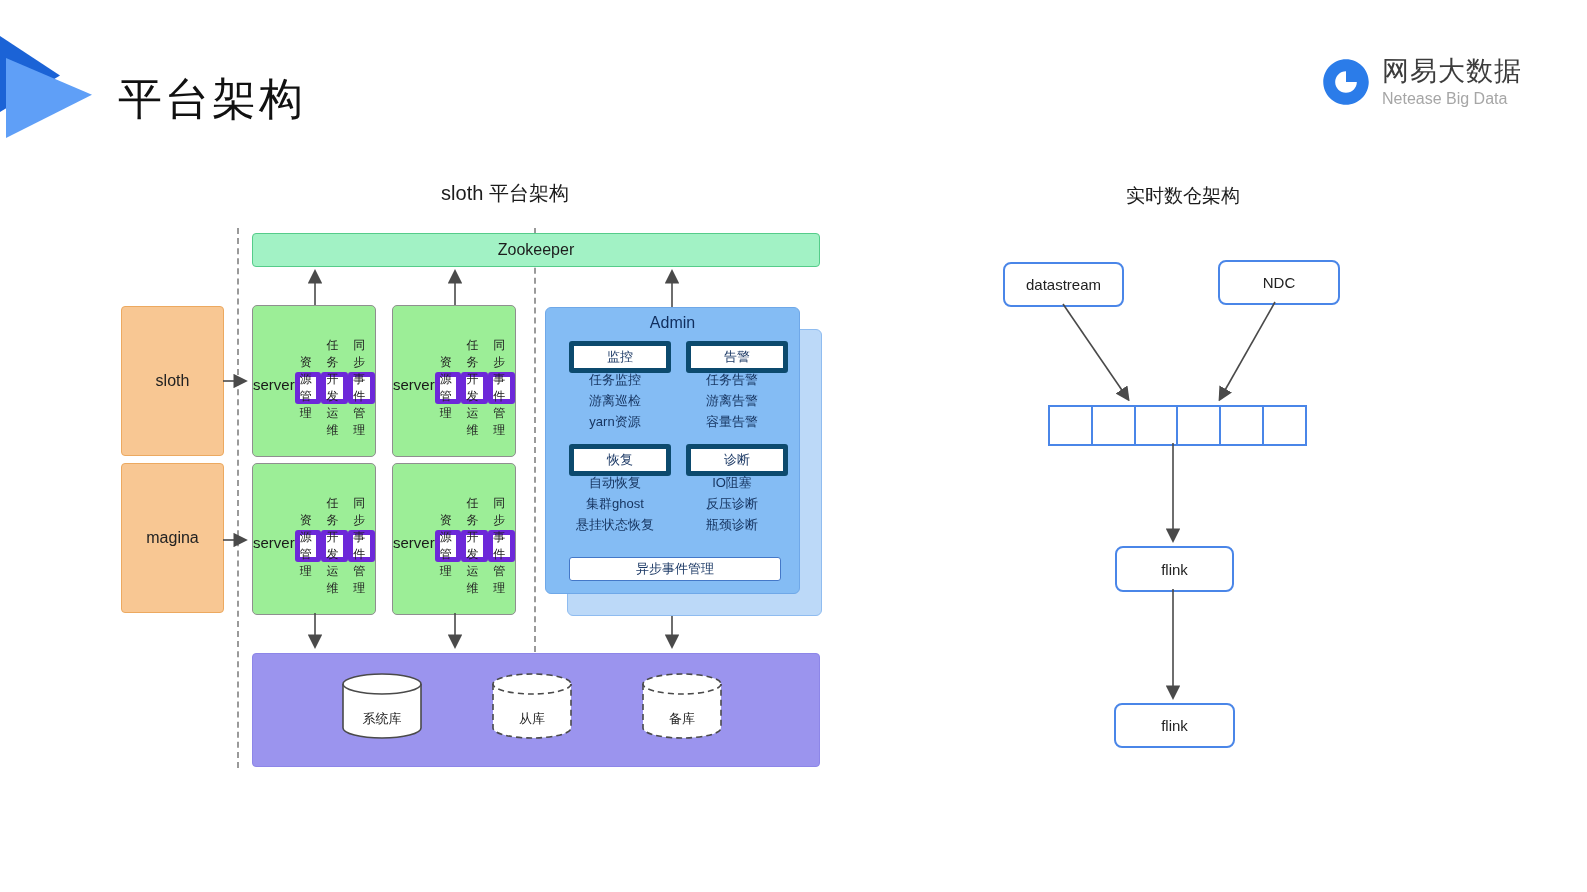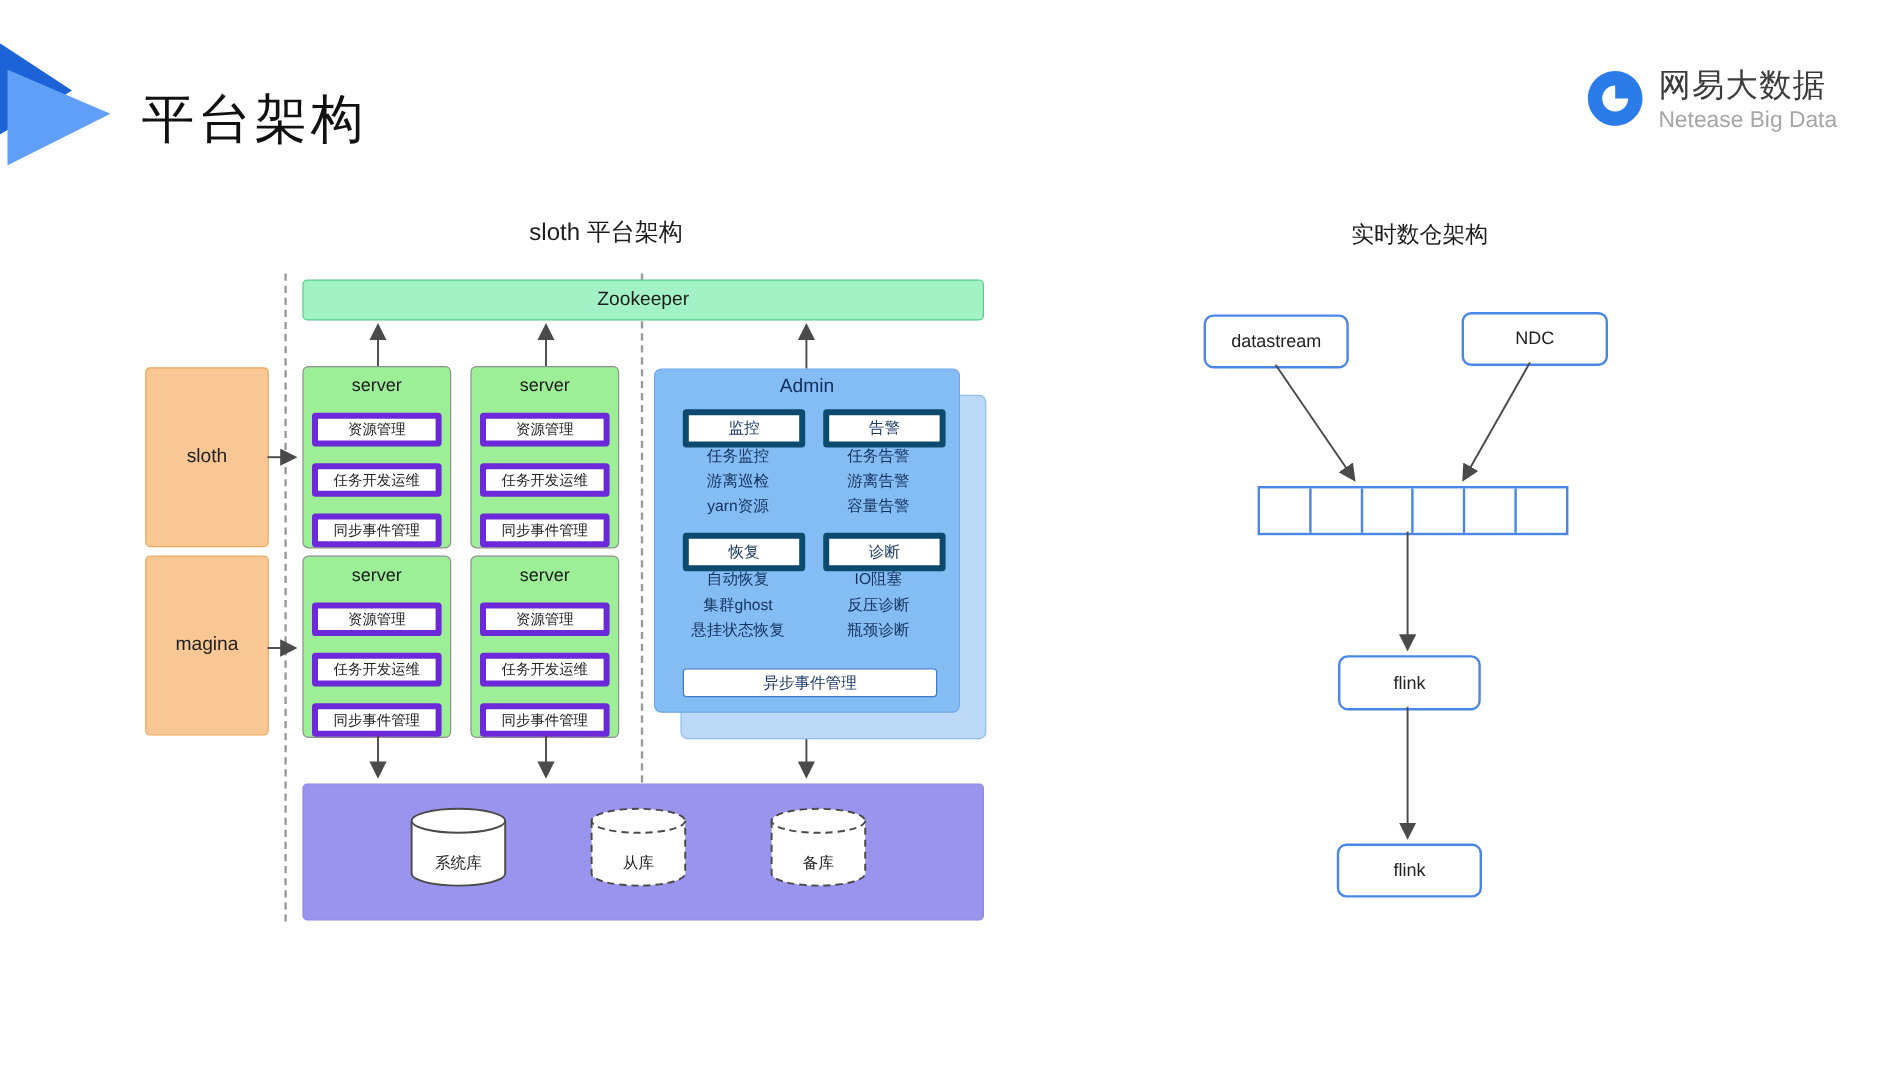"Netease Big Data" .brand-en { font-size: 19px -> 16px }
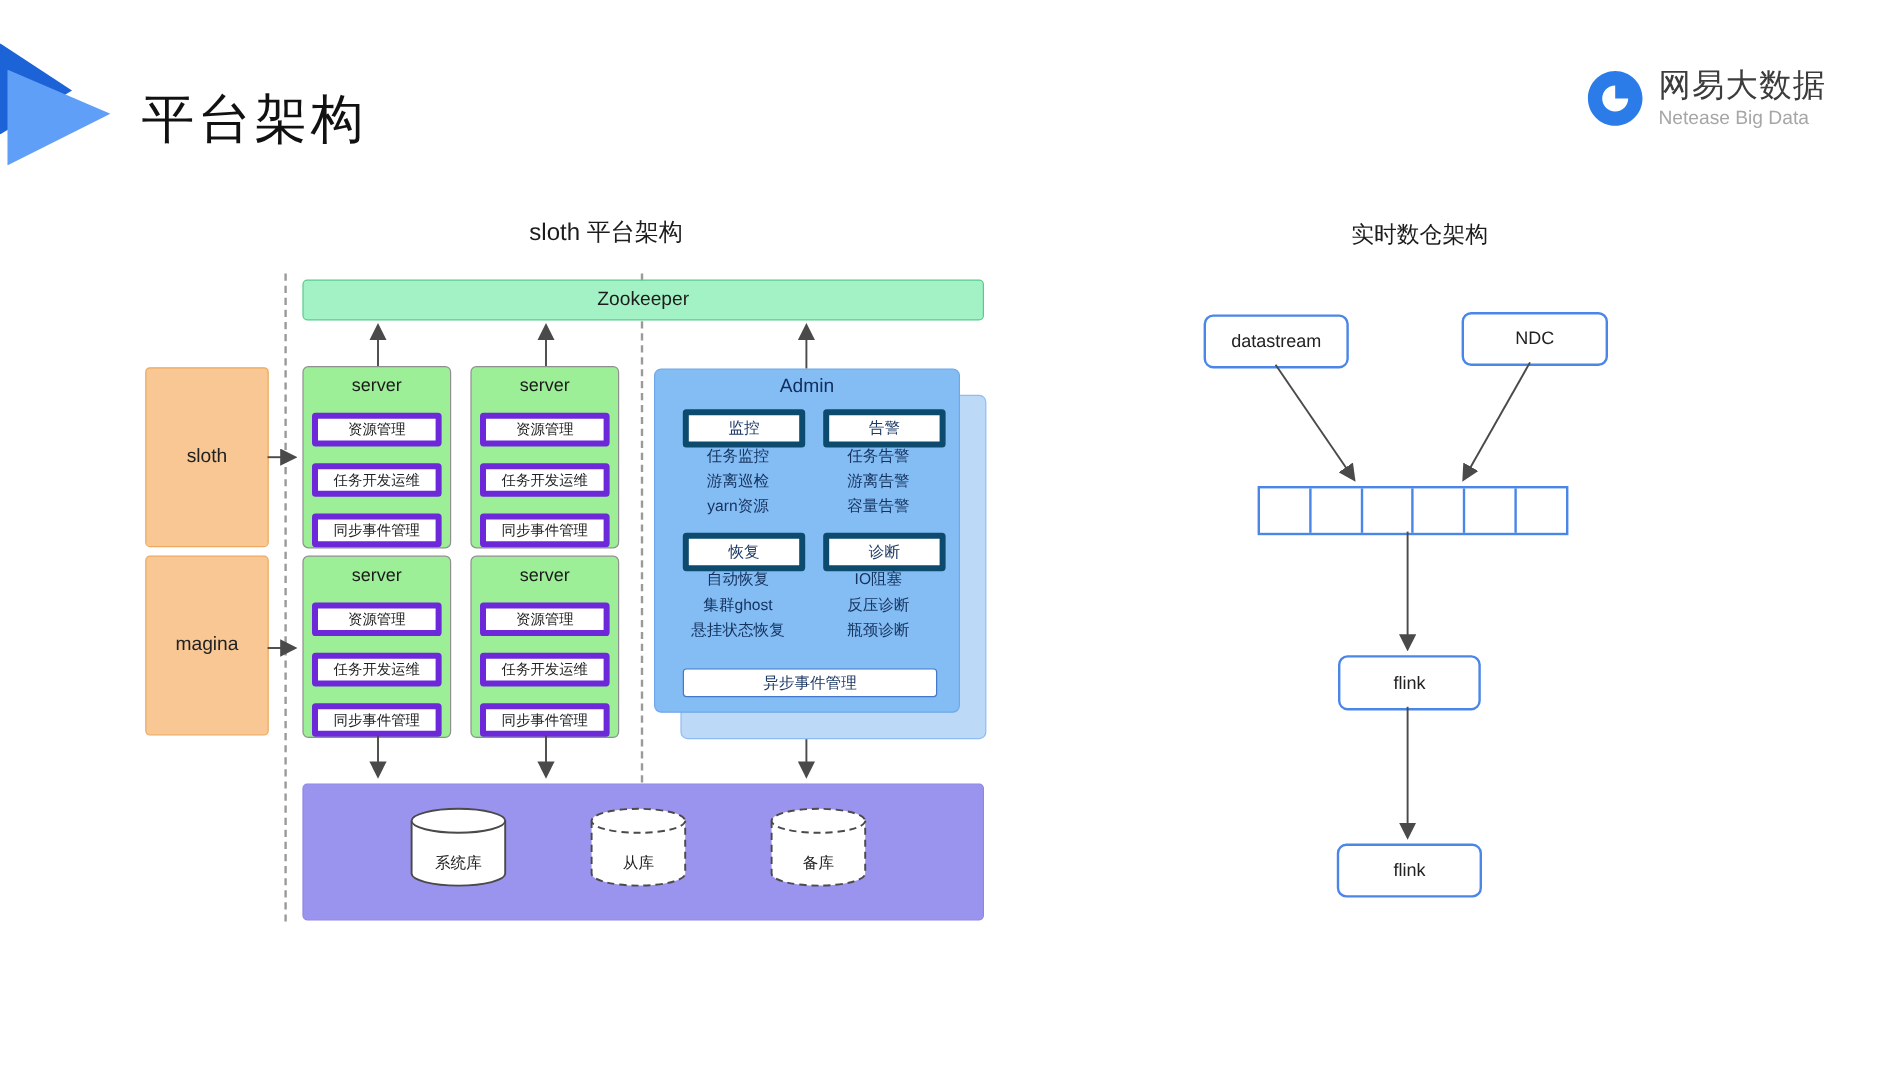"server" .server-box { flex-direction: column -> none }
